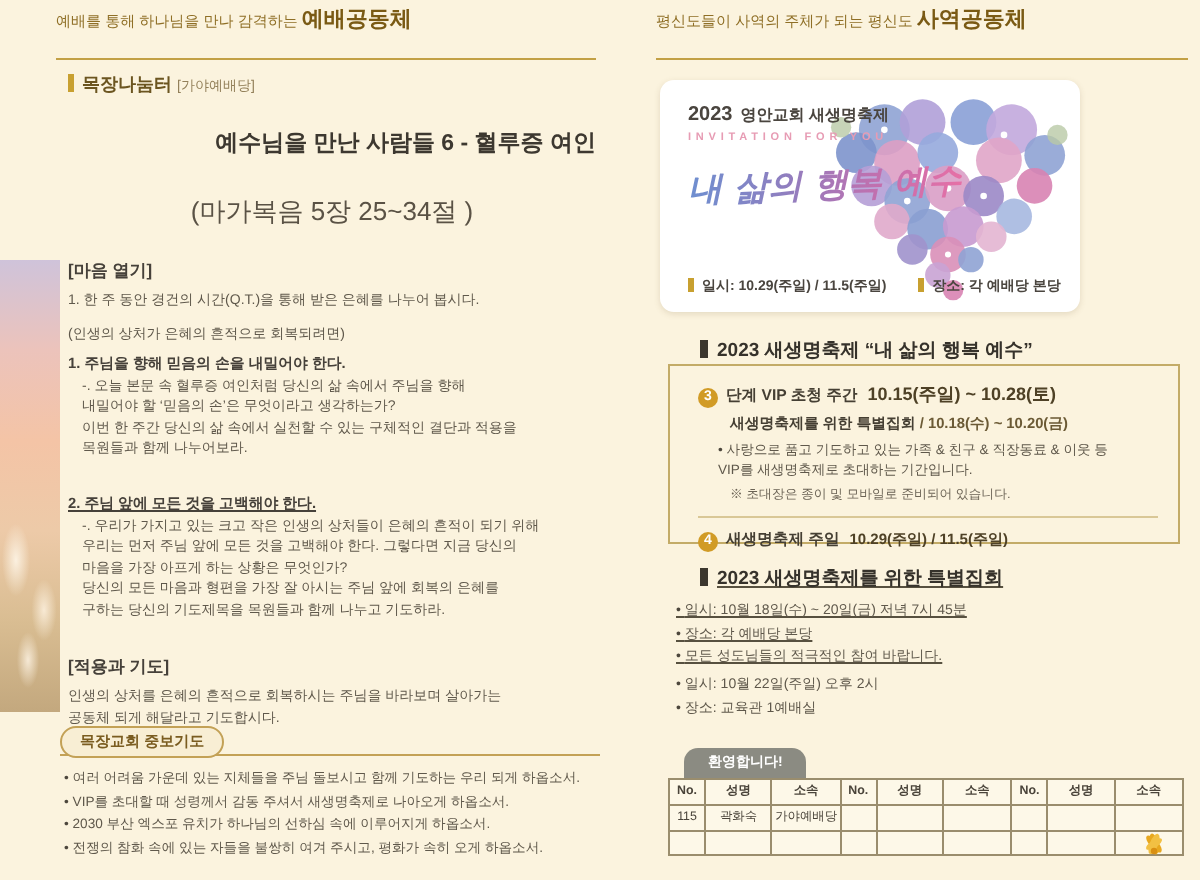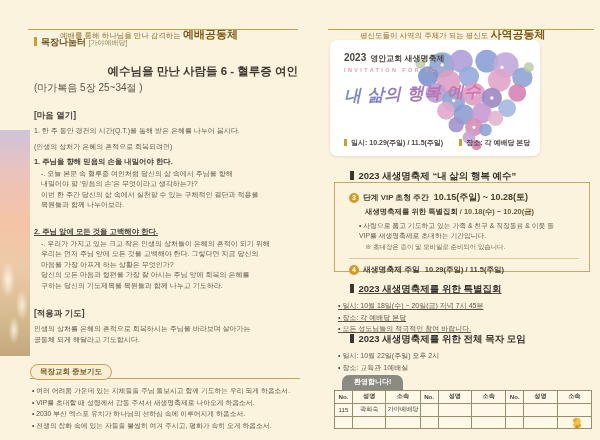"예배를 통해 하나님을 만나 감격하는" .page-header { margin-left: 32px -> none; top: 27px -> 2px }
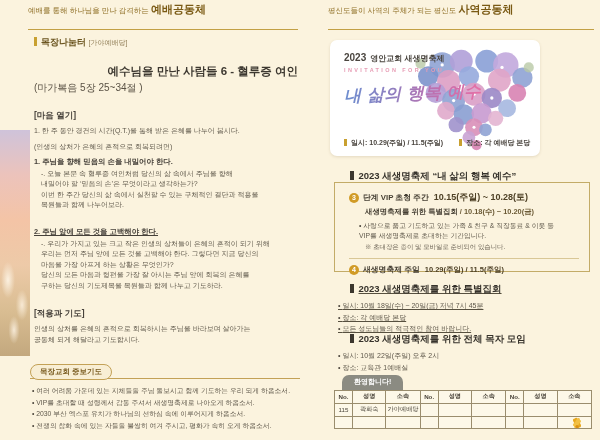"(마가복음 5장 25~34절 )" .sermon-scripture { font-size: 10px -> 13px; margin-top: 2px -> 18px; text-align: left -> center }
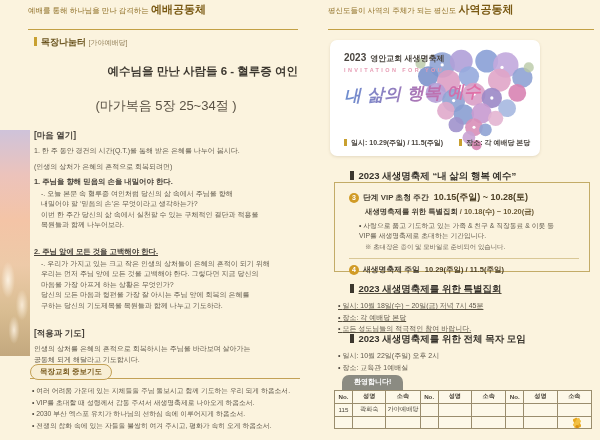"2023 새생명축제를 위한 전체 목자" div.r-heading { html: <div><span></span><span>2023 새생명축제를 위한 전체 목자 모임</span></div> -> none }
